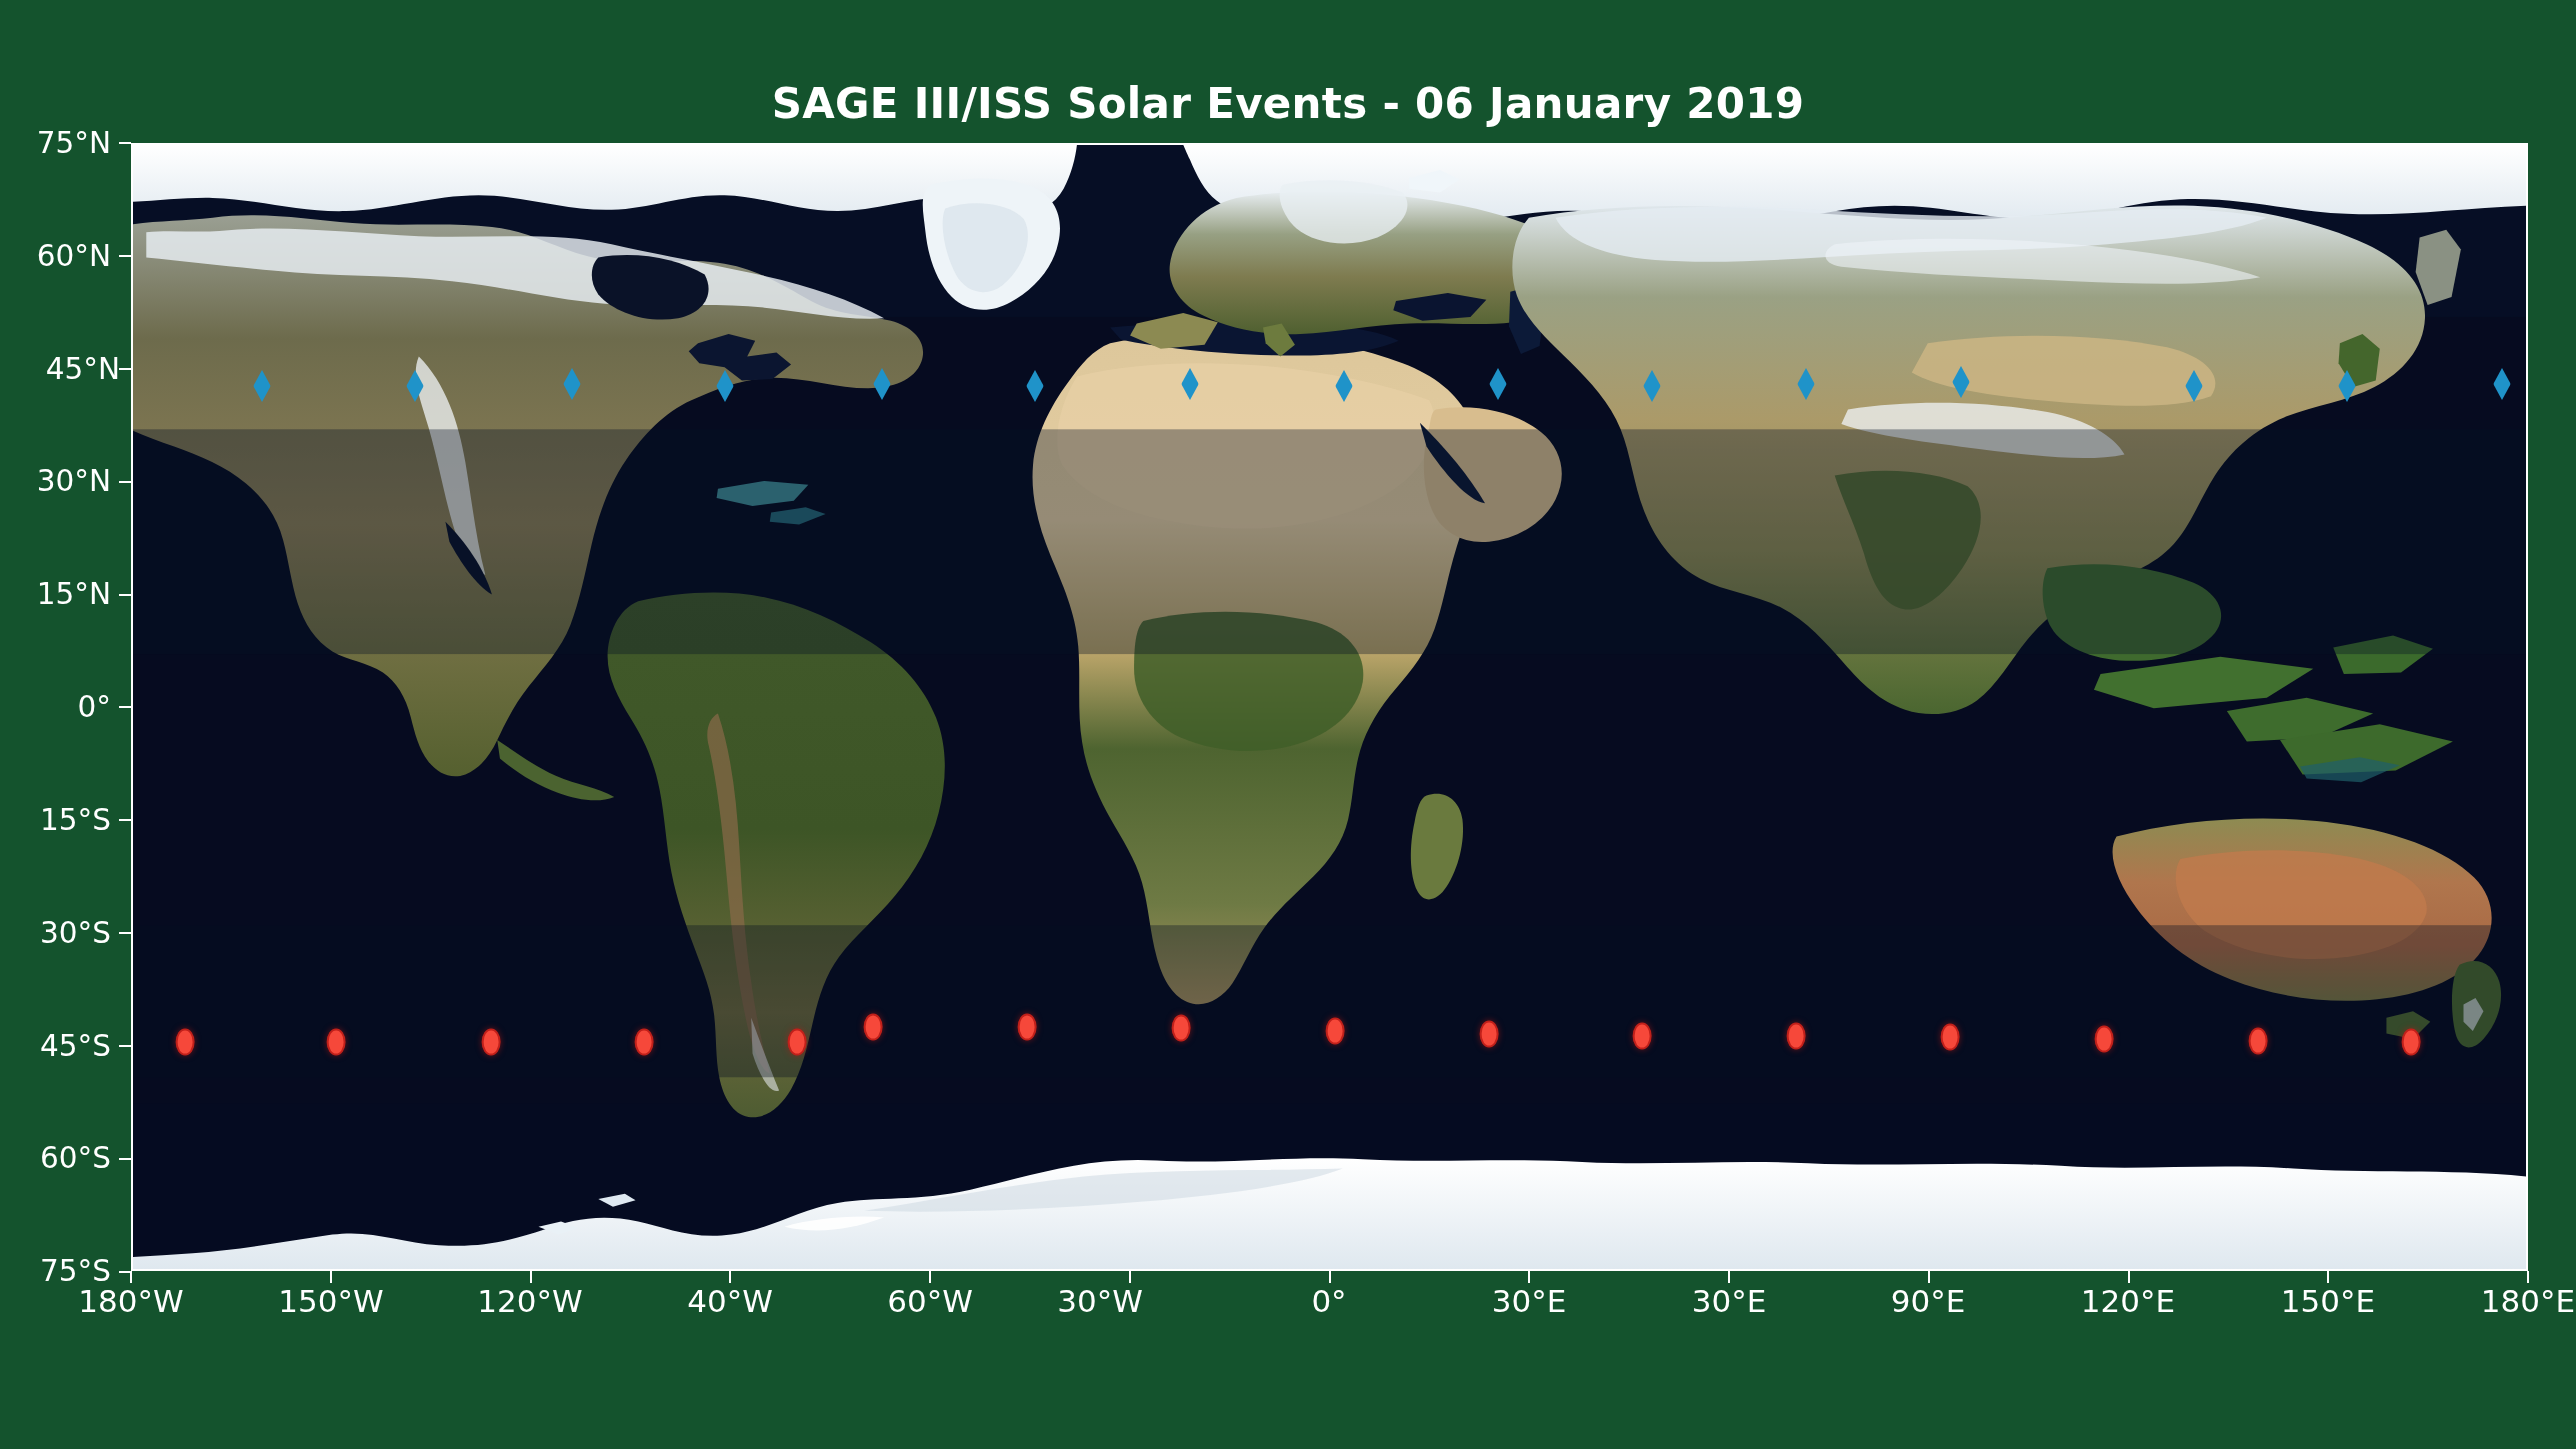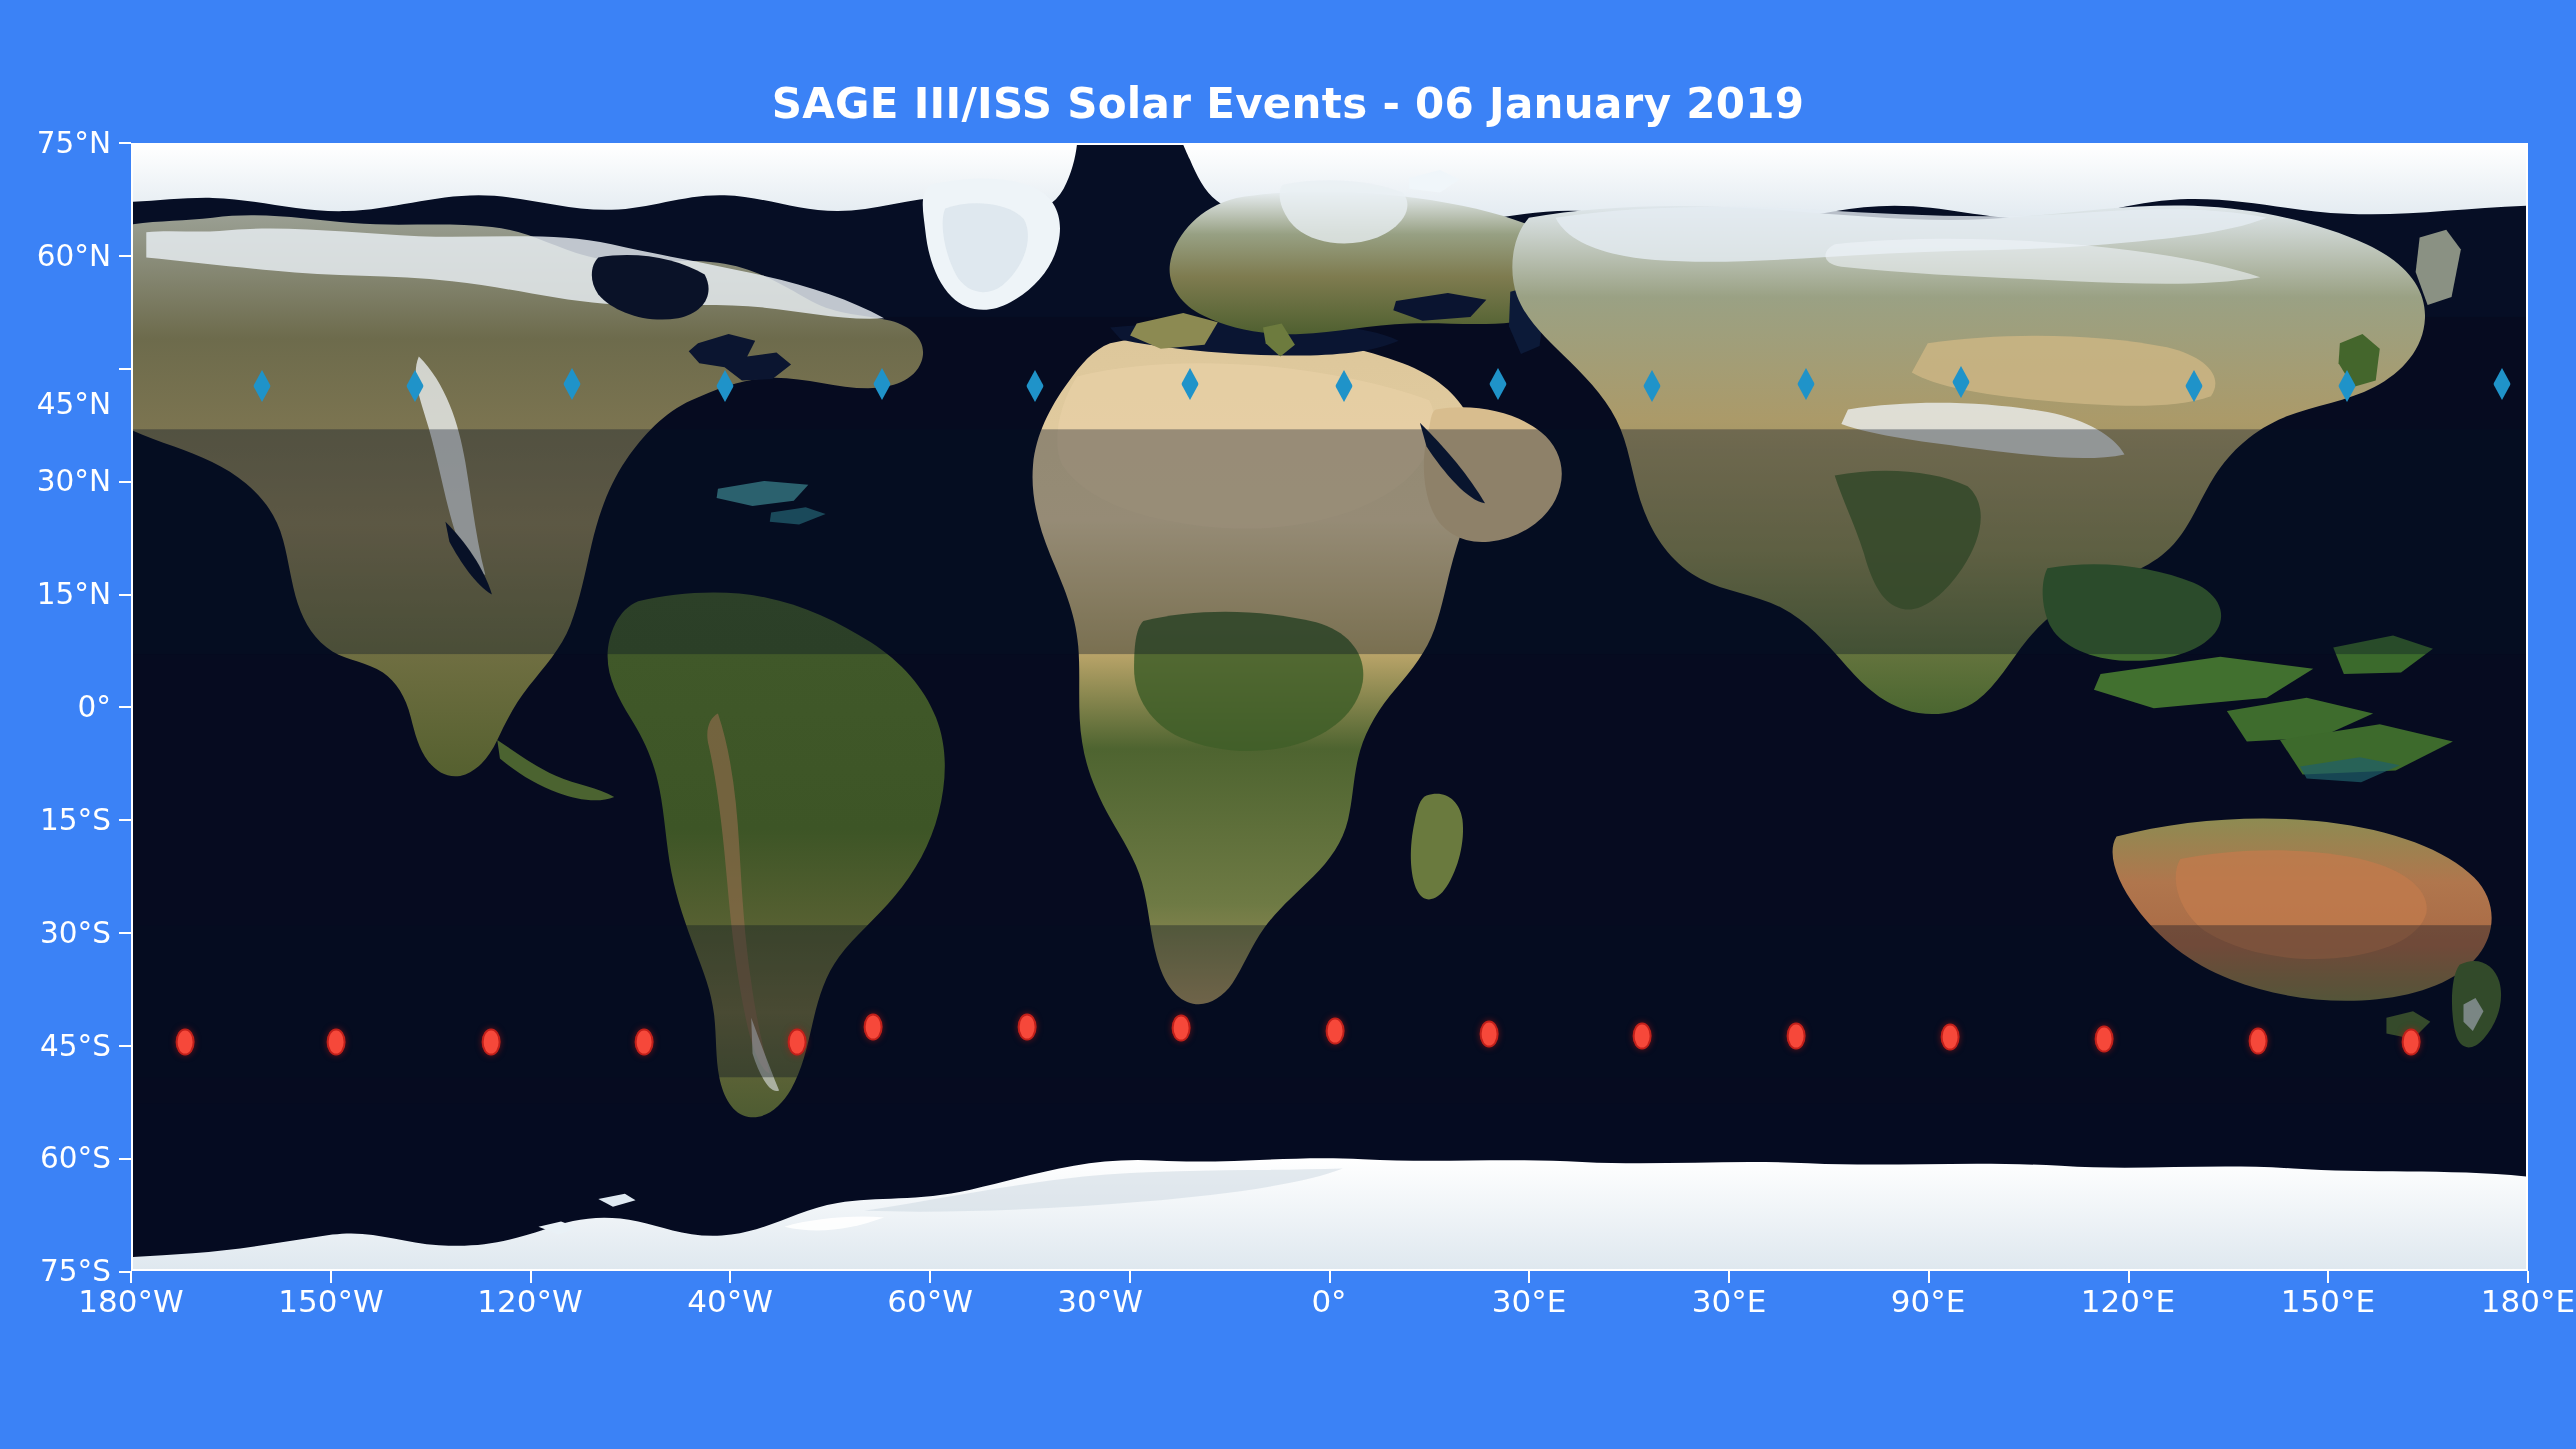"SAGE III/ISS Solar Events -" #stage { background: #3b82f6 -> #14532d }
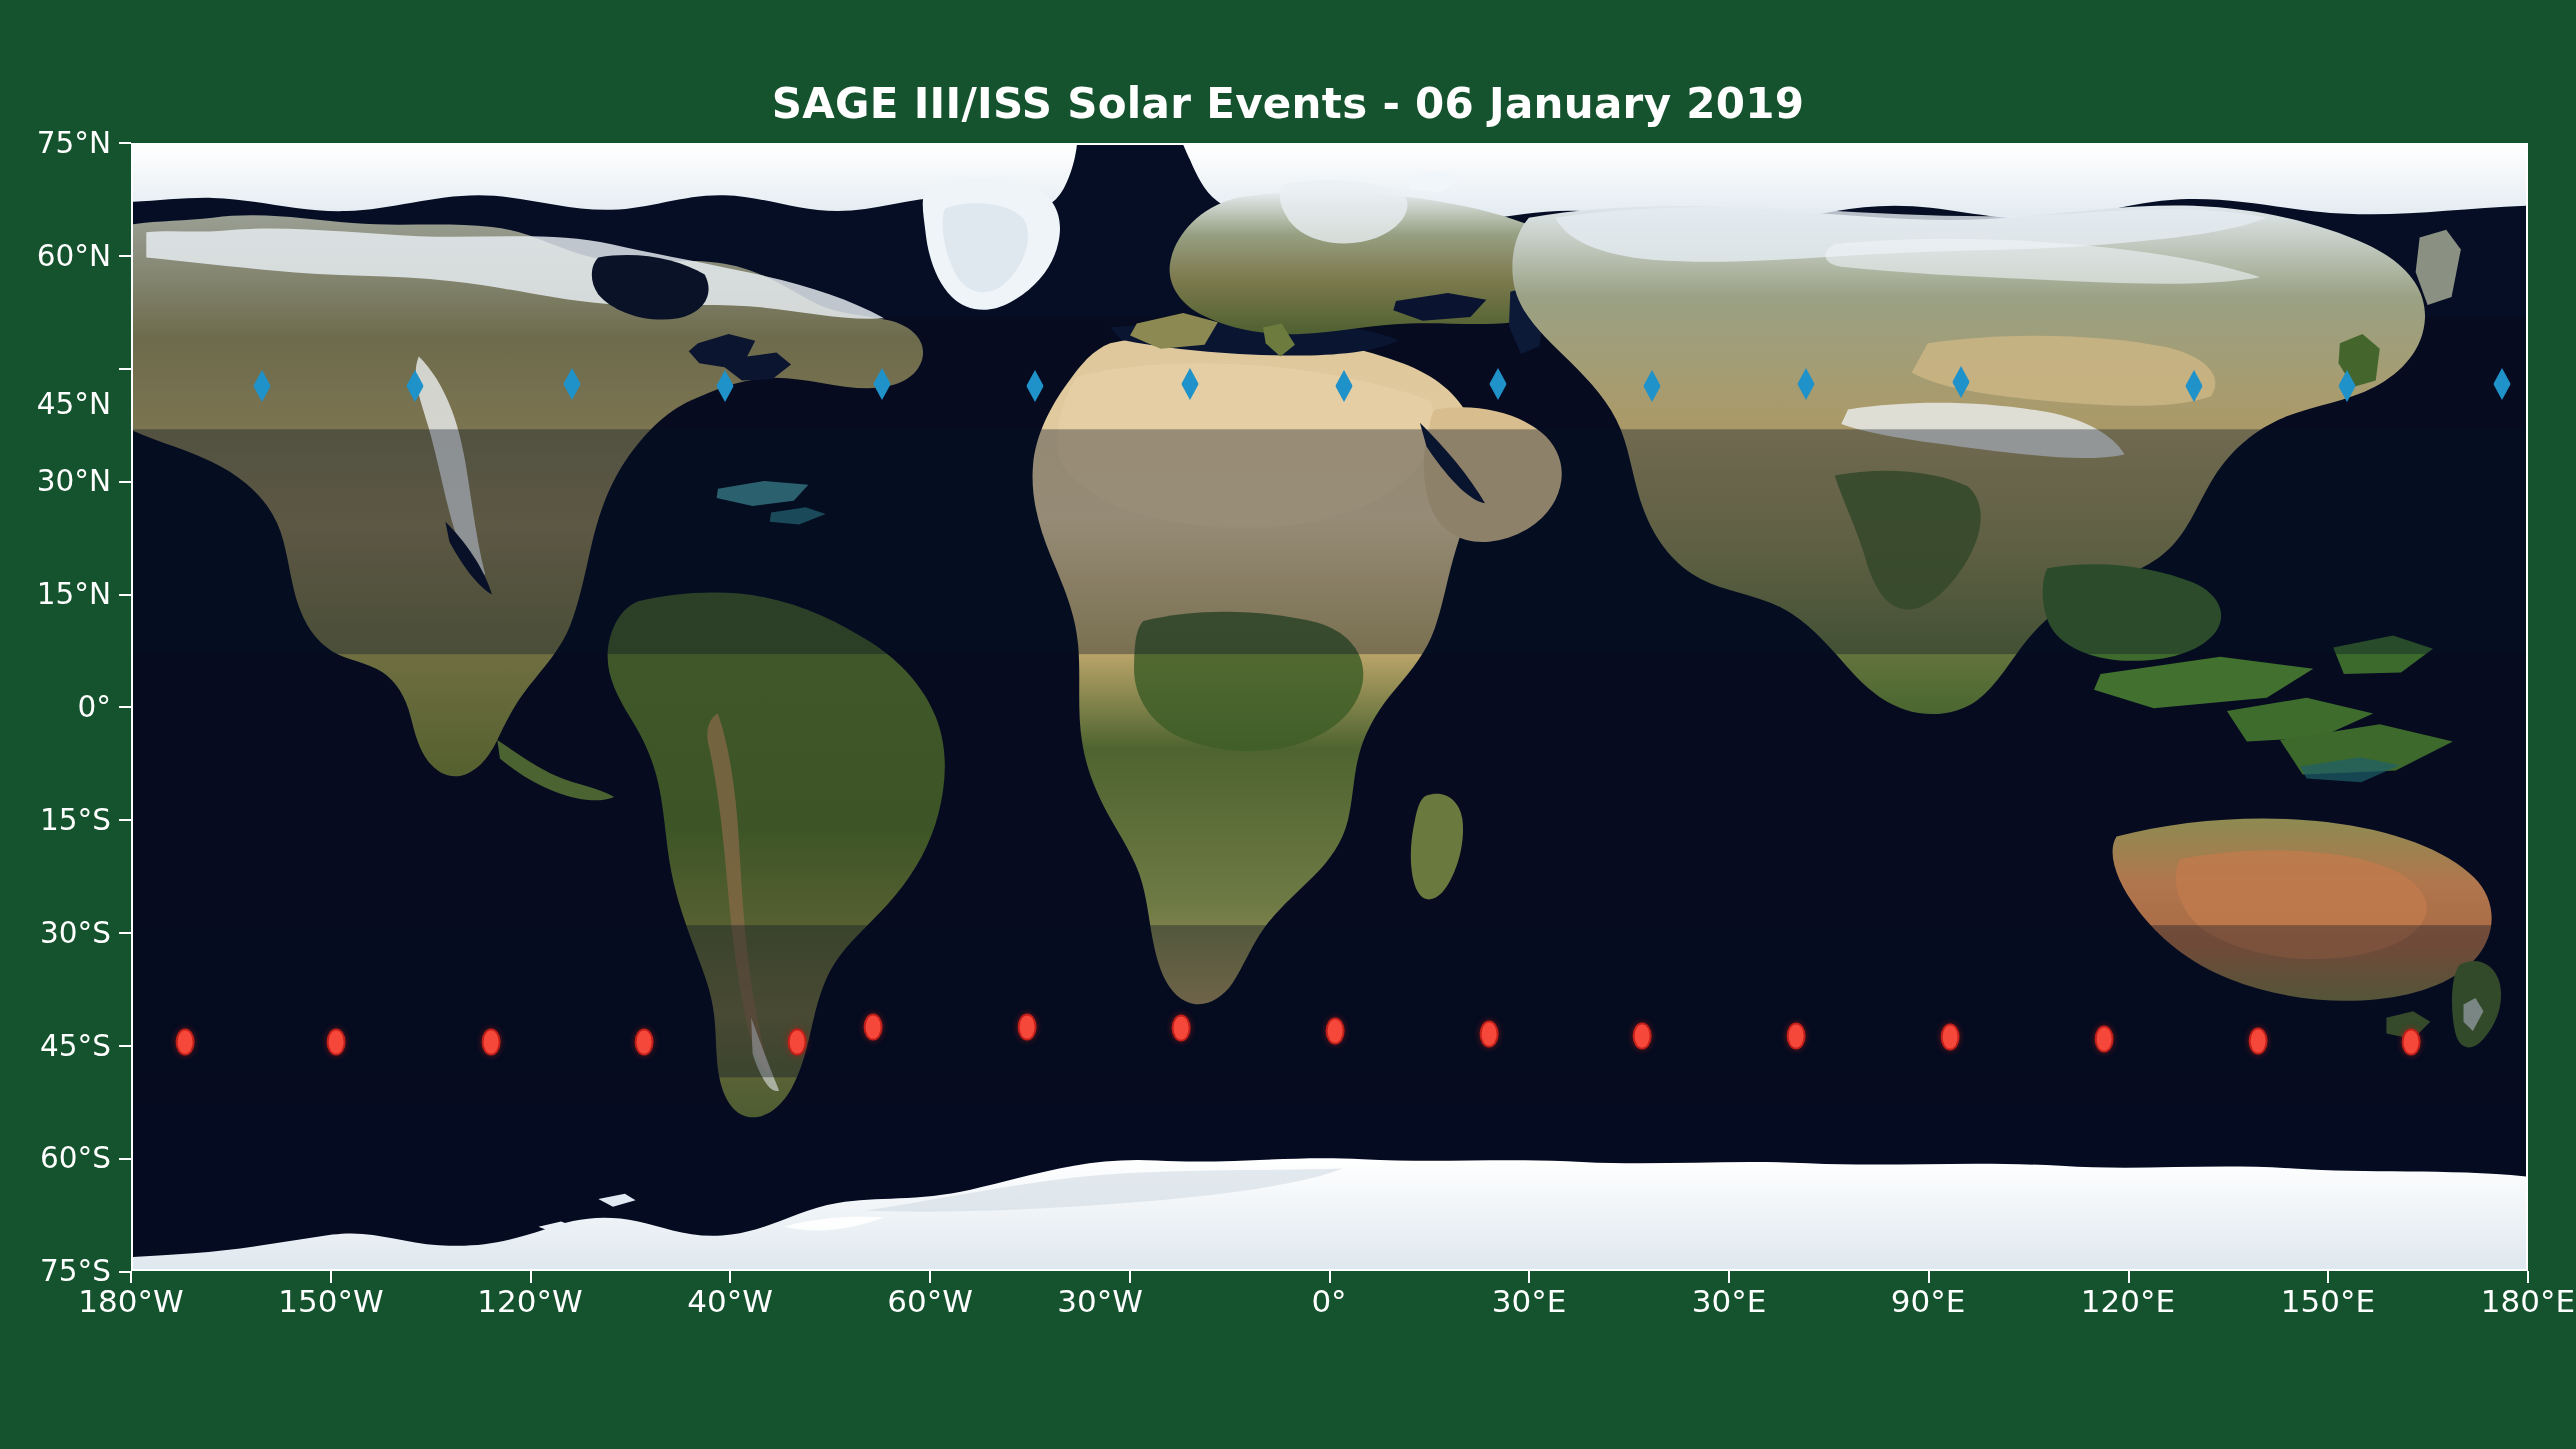"45°N" div.ylab { left: 0px -> 9px; margin-top: 35px -> none }
